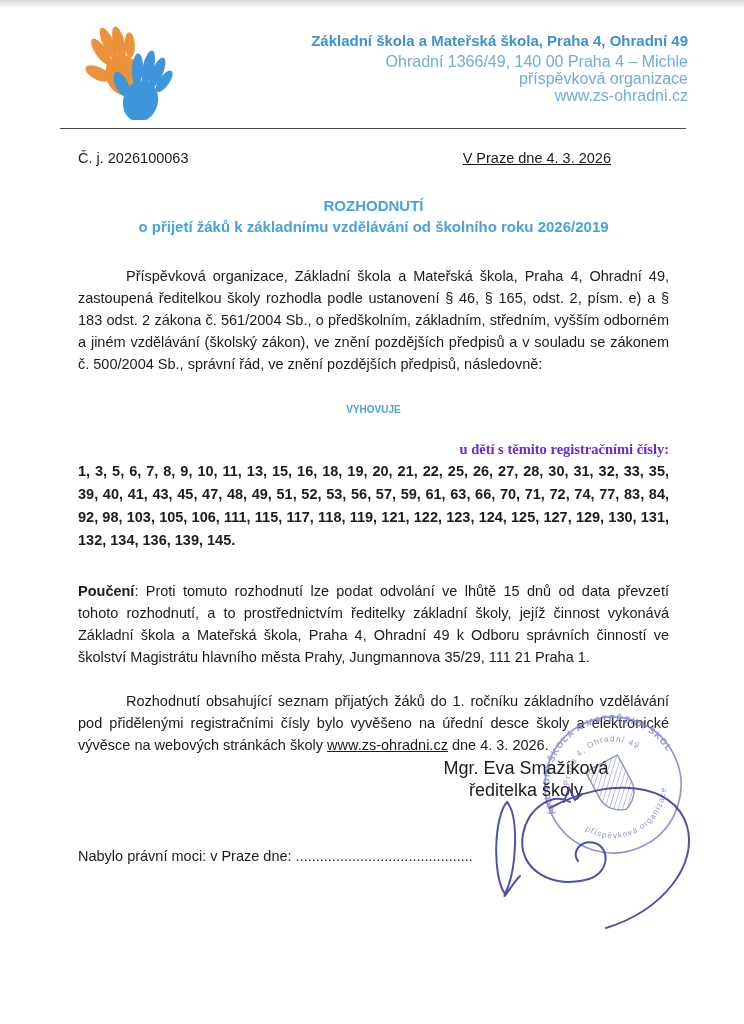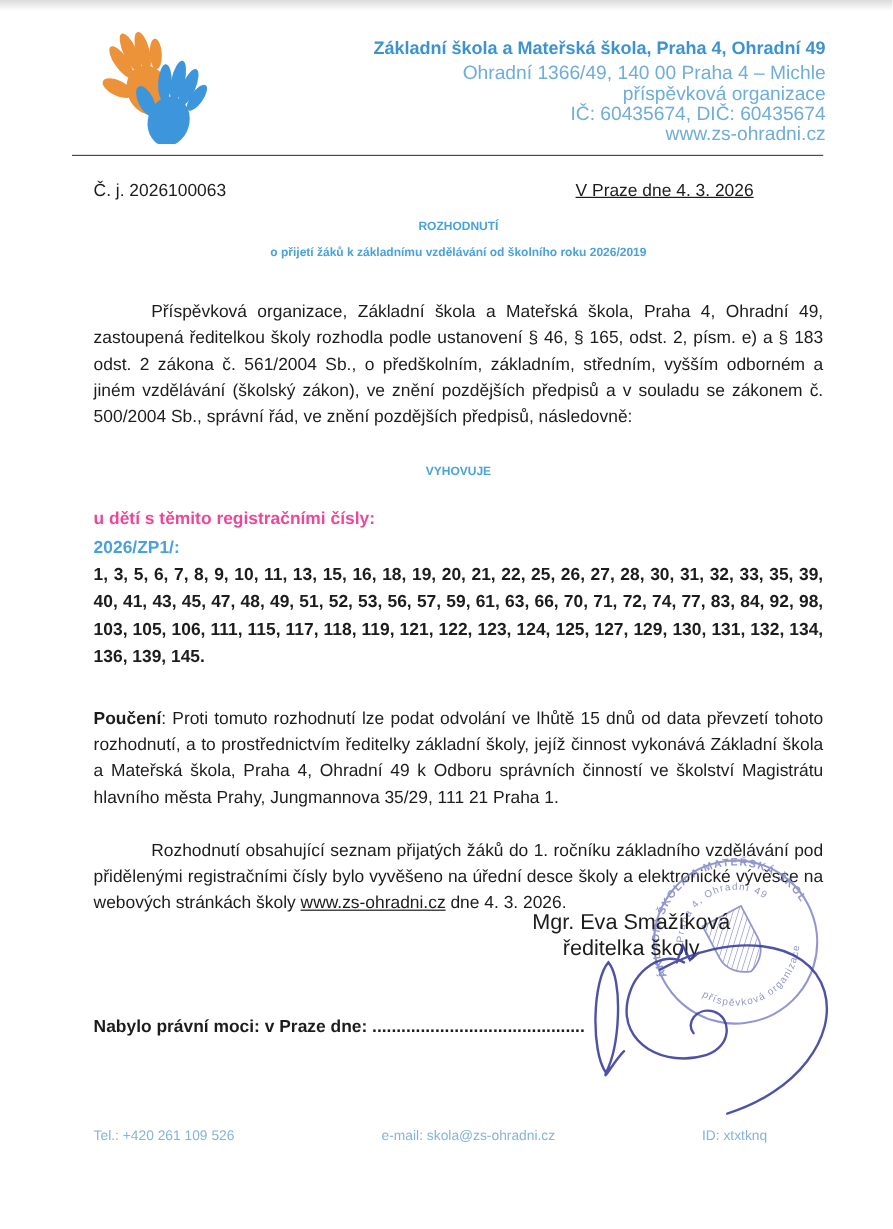"IČ: 60435674, DIČ: 60435674" div.header-sub { html: <div>IČ: 60435674, DIČ: 60435674</div> -> none }
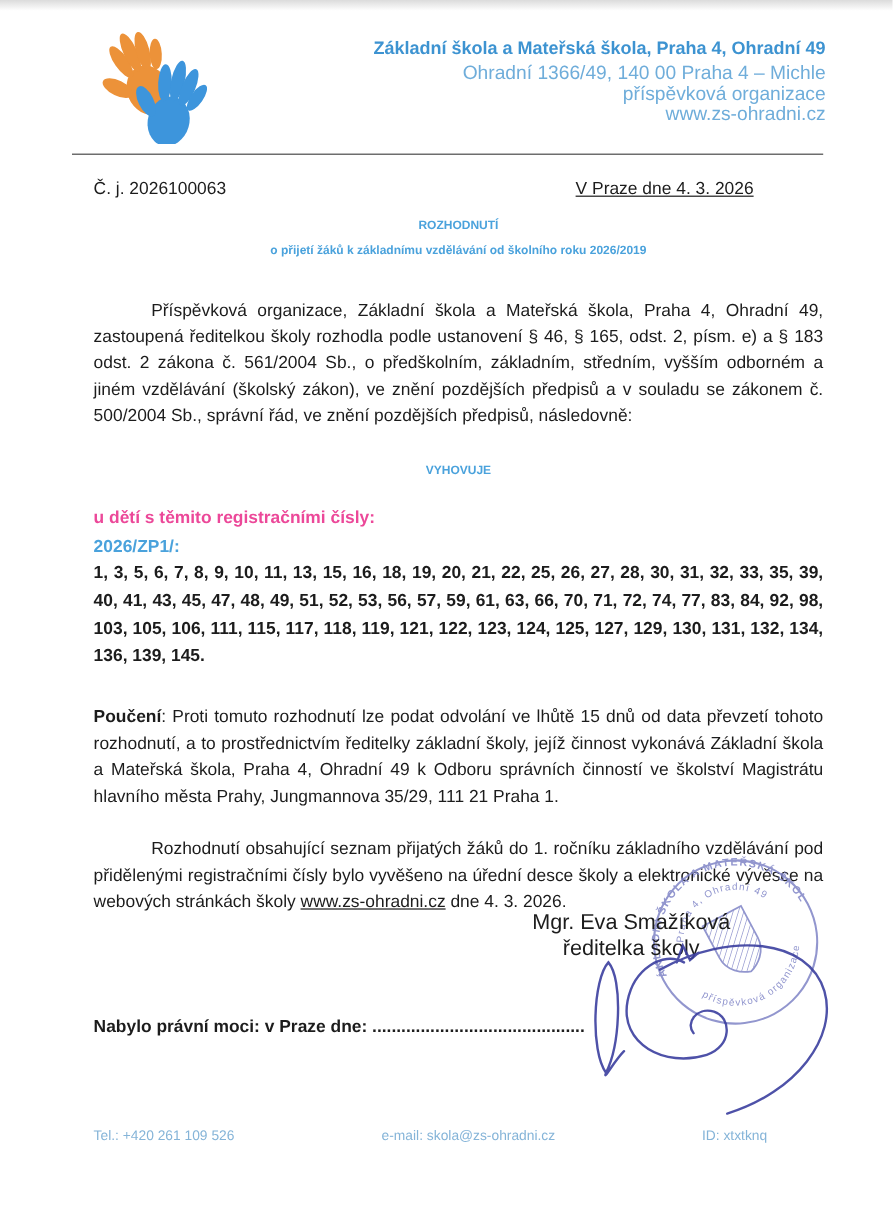"Č. j. 2026100063" .content { padding: 0 58px 0 78px -> 0 75px 0 78px }
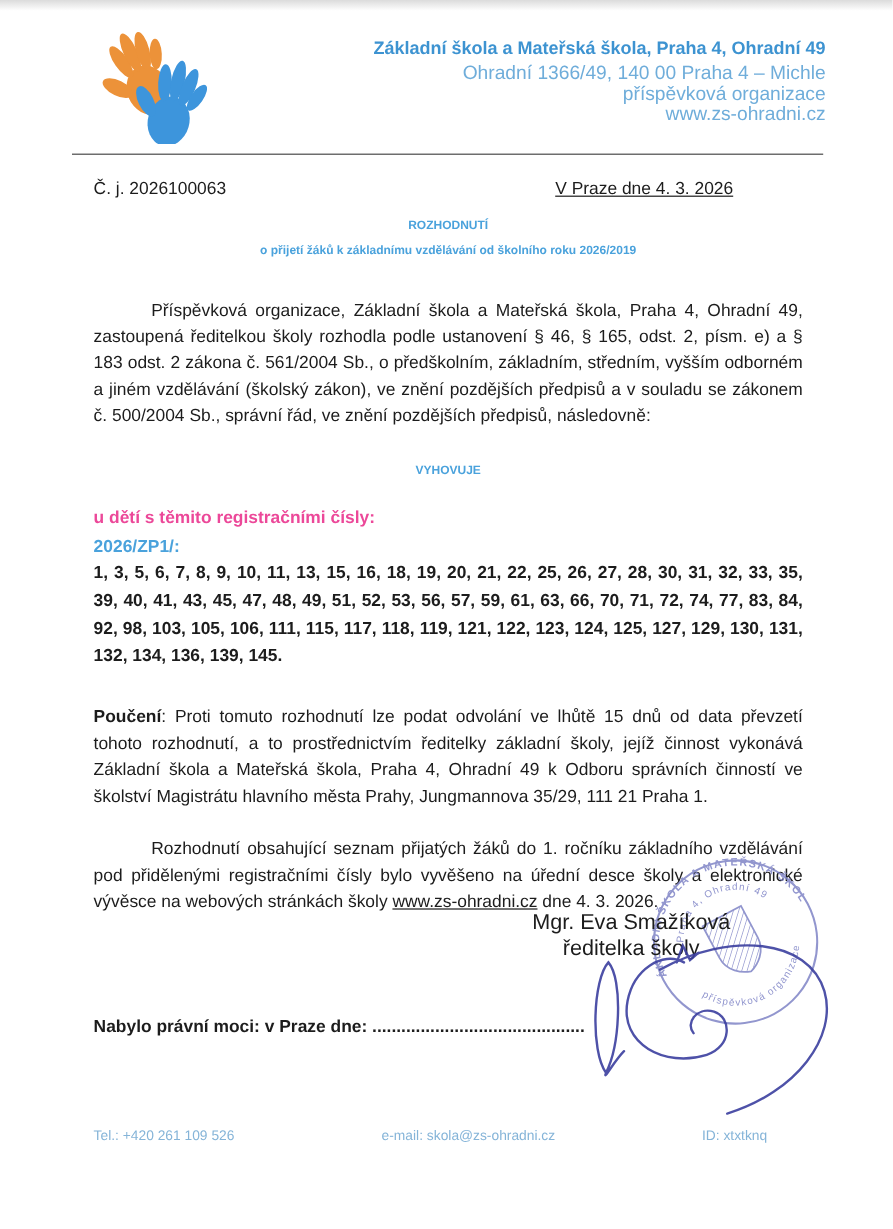"ROZHODNUTÍ" .doc-title { font-size: 10px -> 15px; margin-top: 9px -> 26px }
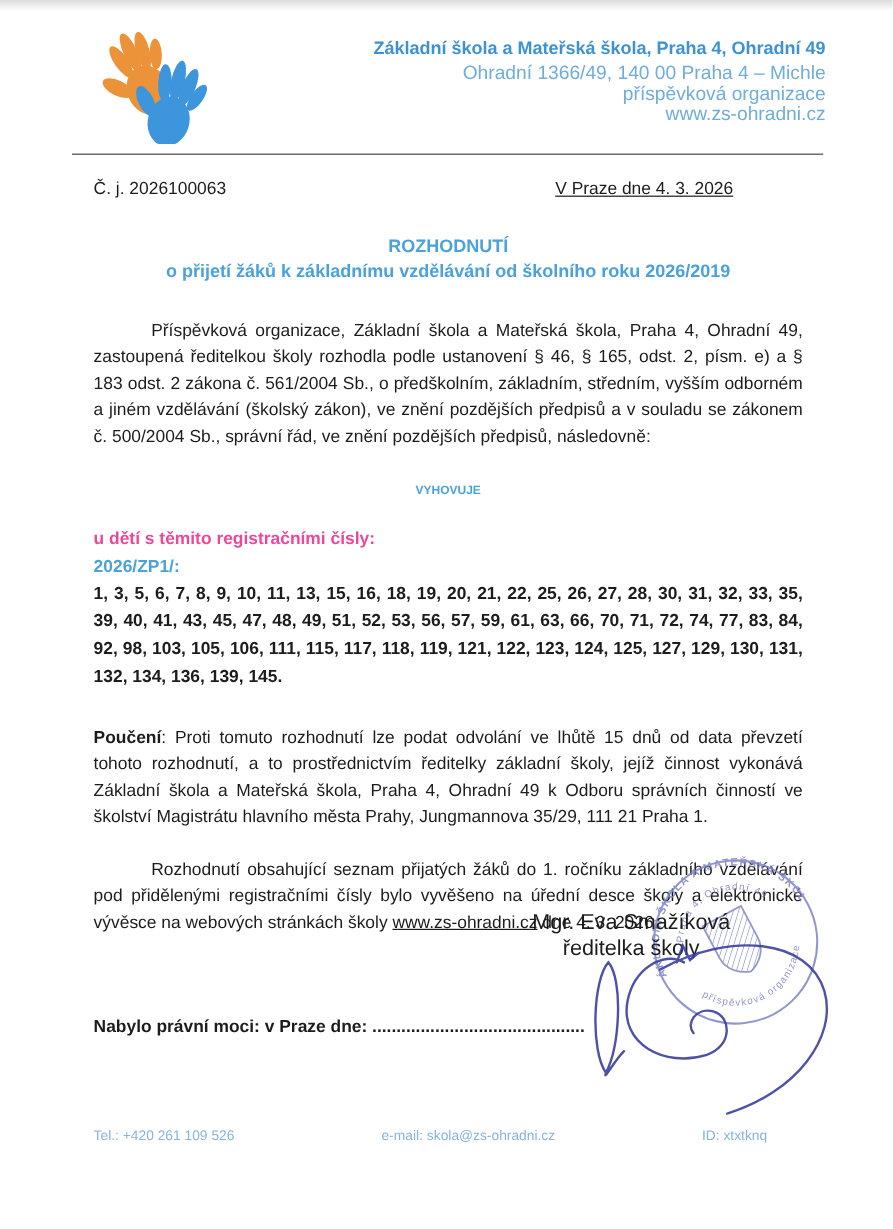"u dětí s těmito registračními" .reg-heading { color: #ec4899 -> #6d28d9; font-family: none -> Liberation Serif, serif; text-align: left -> right }
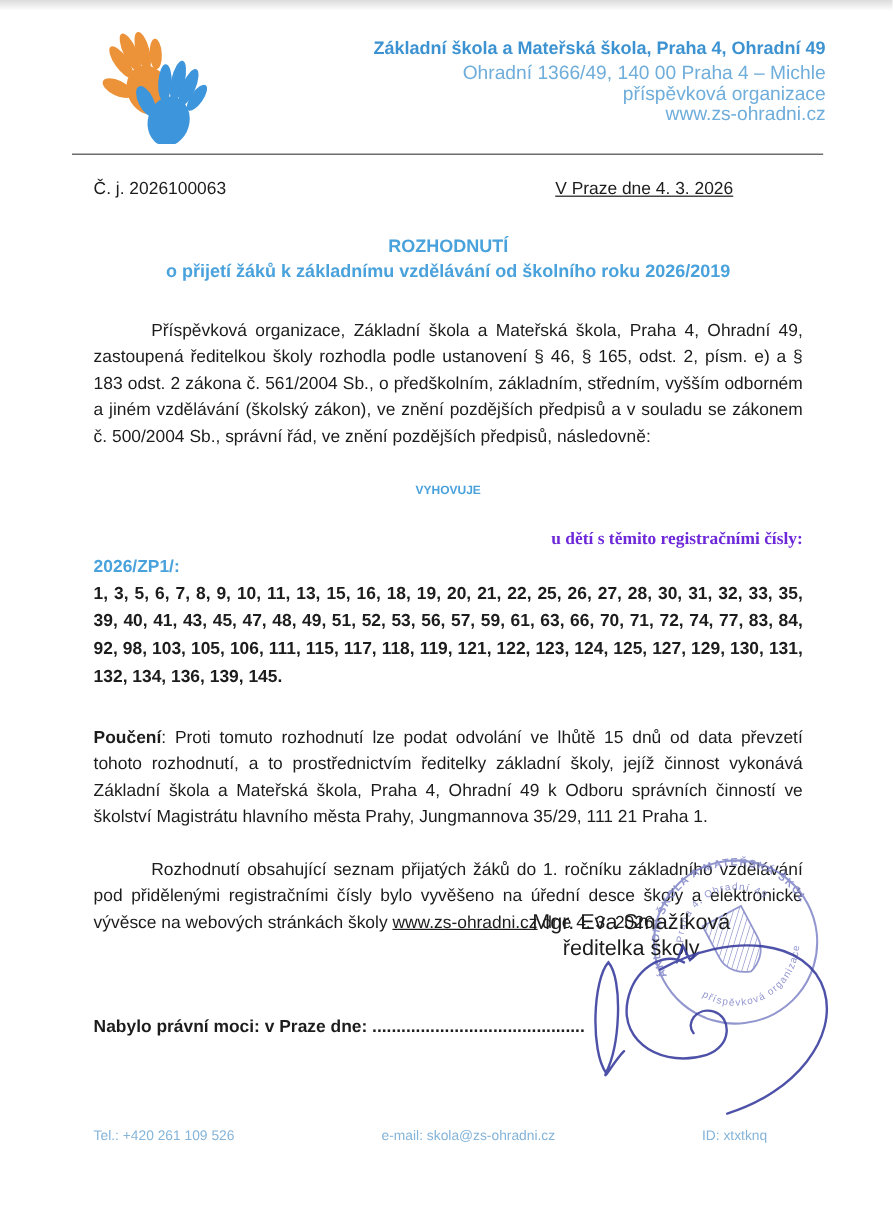"2026/ZP1/:" div.reg-prefix { html: <div>2026/ZP1/:</div> -> none }
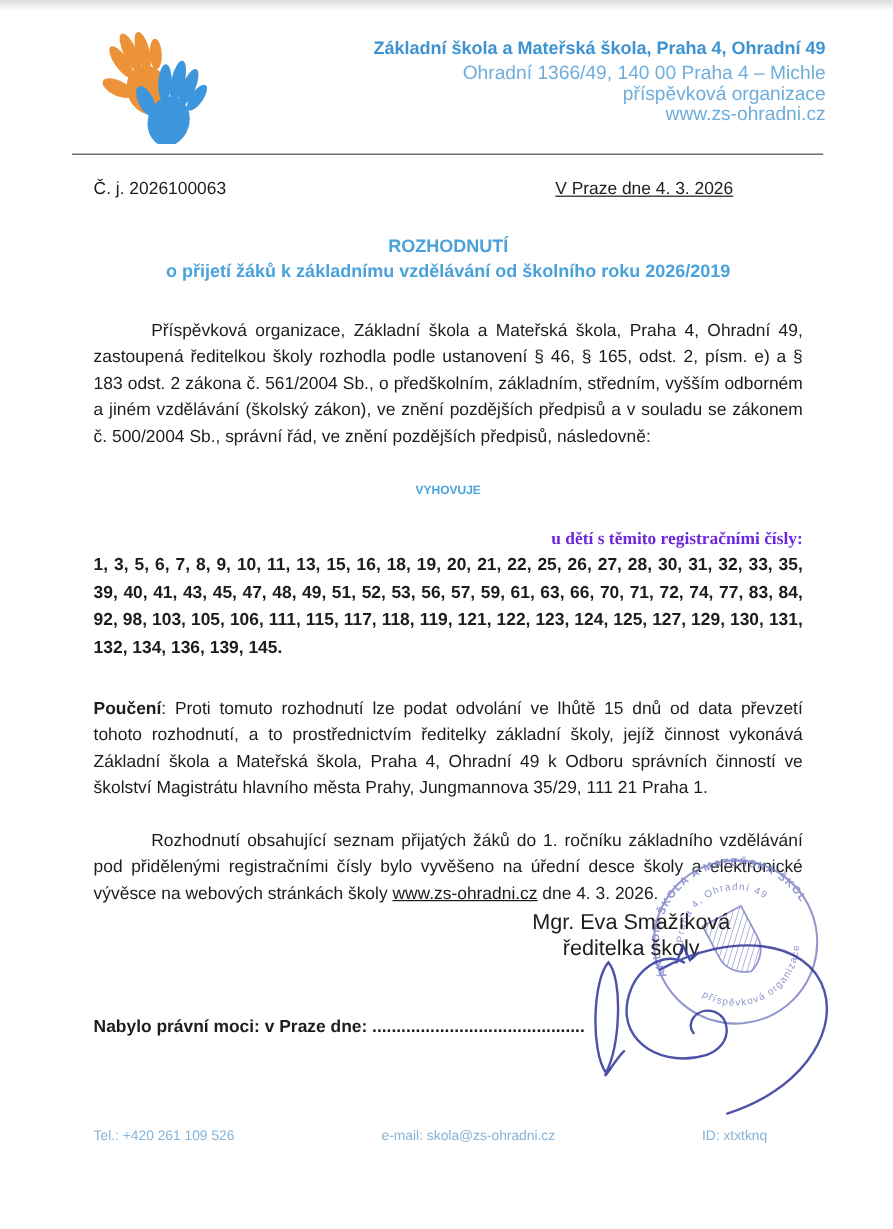"Nabylo právní moci: v Praze" .legal-force { font-weight: bold -> normal }
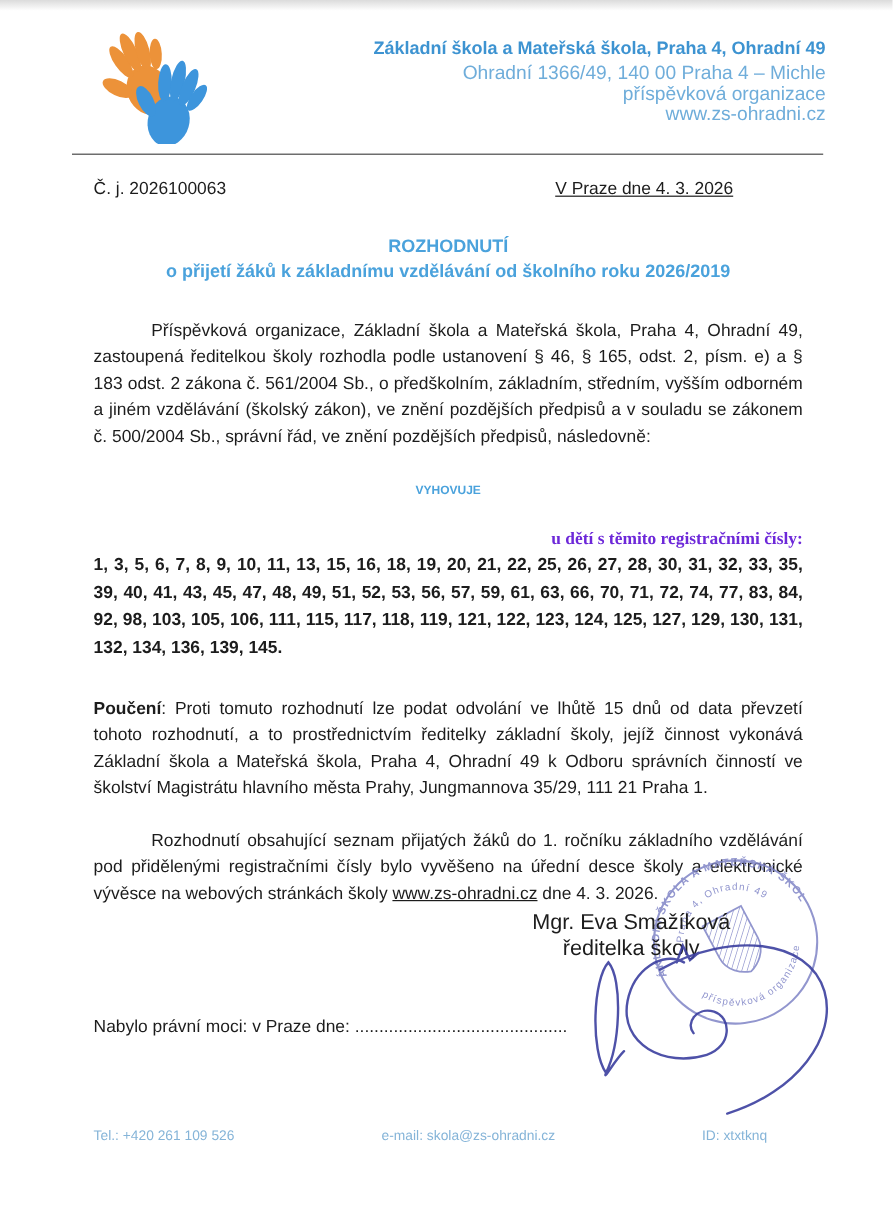"Tel.: +420 261 109 526" div.footer { html: <div> <span>Tel.: +420 261 109 526</span> <span>e-mail: skola@zs-ohradni.cz</span> <span>ID: xtxtknq</span> </div> -> none }
